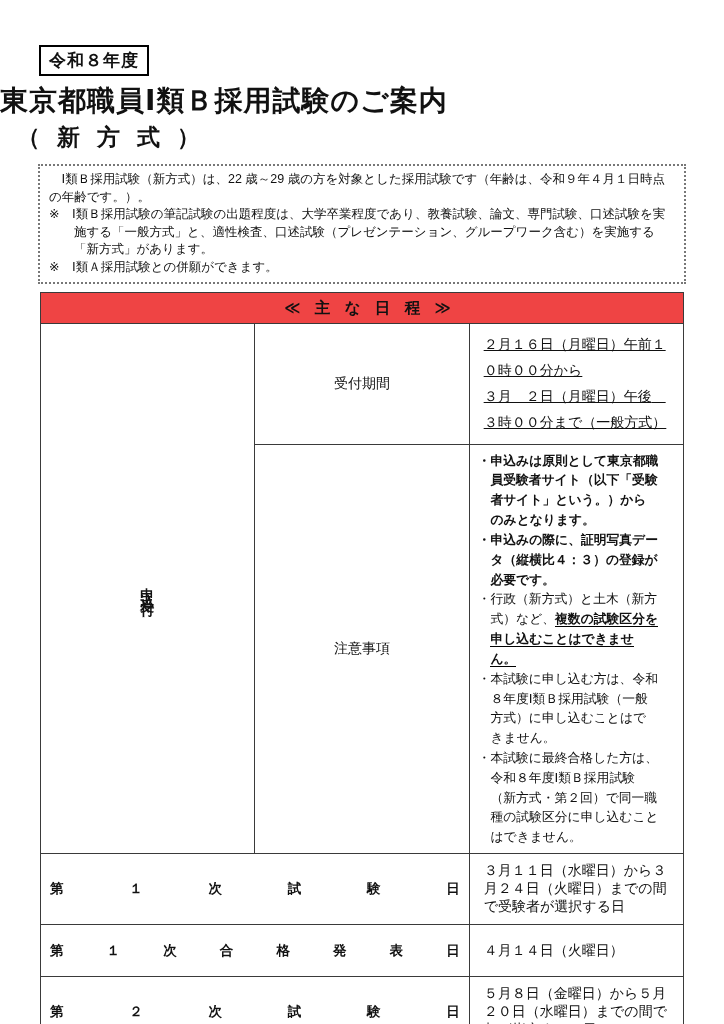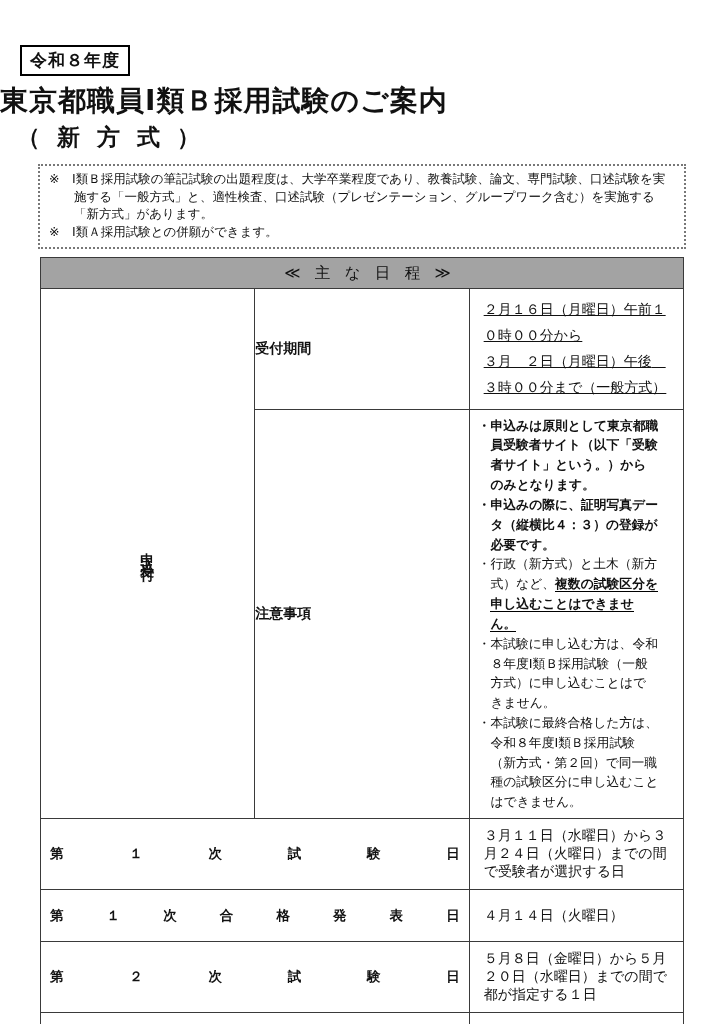"令和８年度" .year-badge { margin: 45px 0 0 20px -> 45px 0 0 39px }
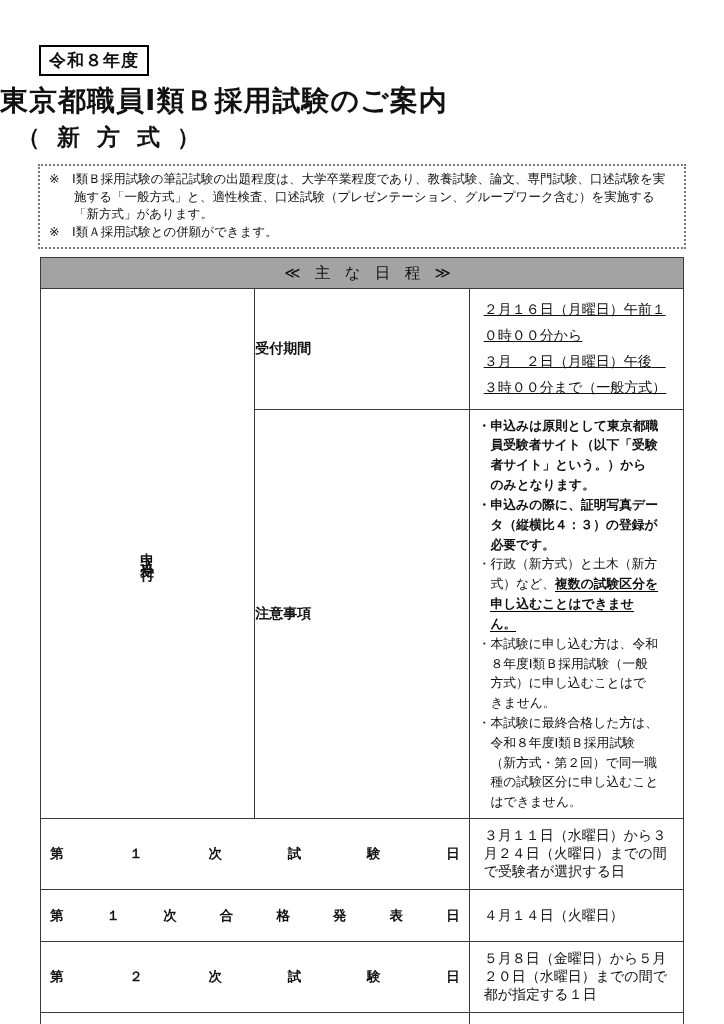"Ⅰ類Ｂ採用試験（新方式）は、22 歳～29" p.intro-p { html: none -> <p>Ⅰ類Ｂ採用試験（新方式）は、22 歳～29 歳の方を対象とした採用試験です（年齢は、令和９年４月１日時点の年齢です。）。</p> }
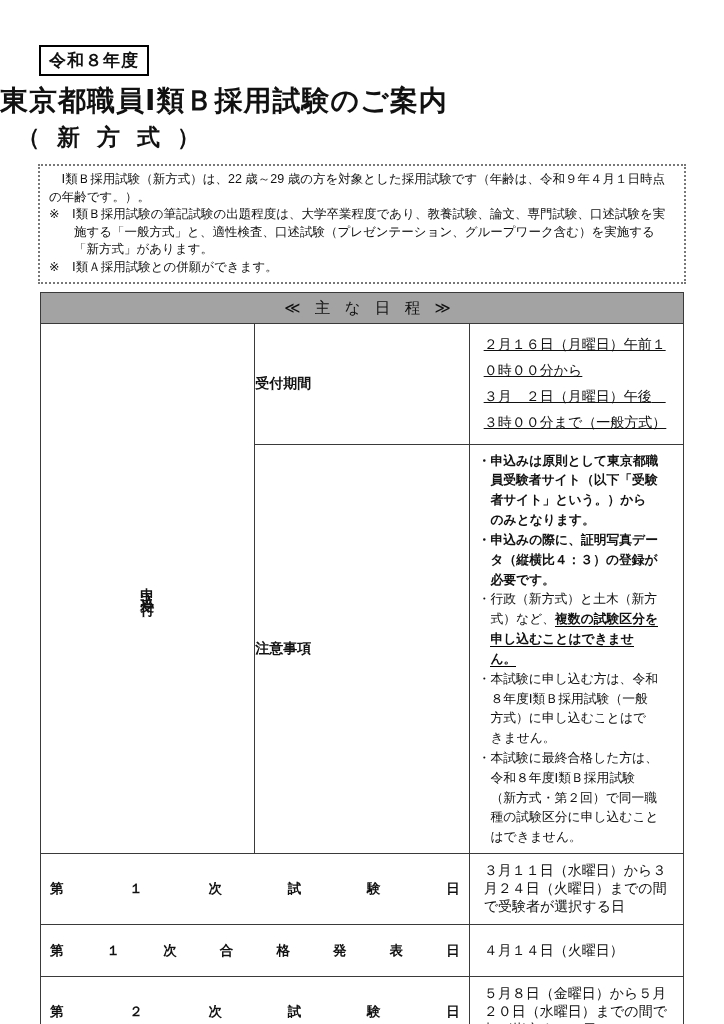"≪ 主 な 日 程" .sched-header { background: #a3a3a3 -> #ef4444; font-weight: normal -> bold }
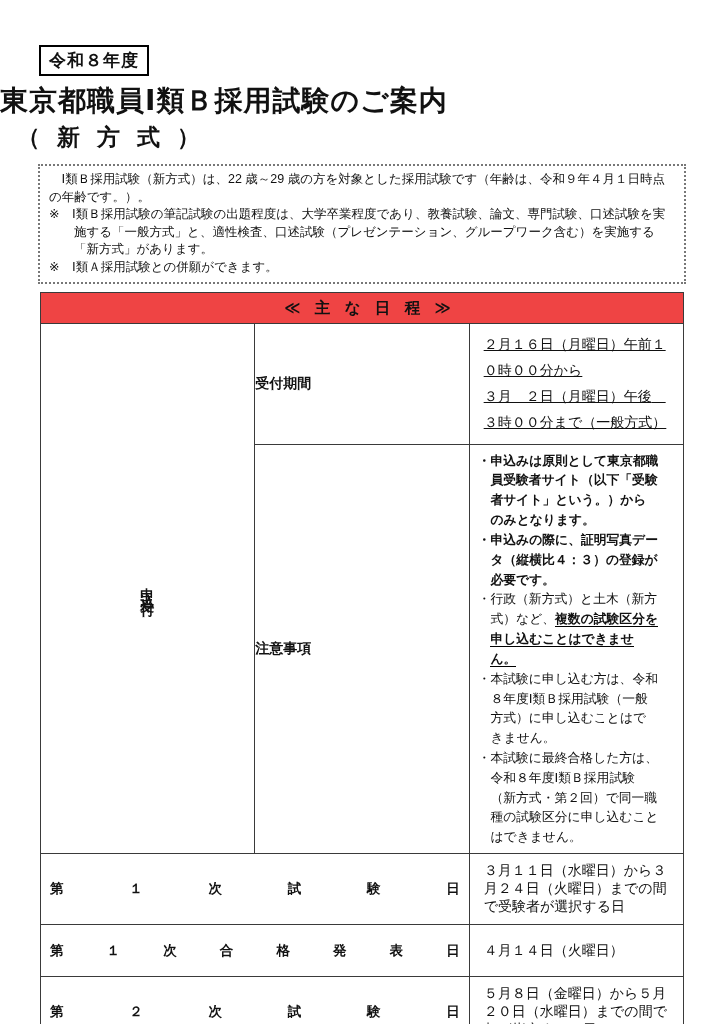"受付期間" .label-cell { font-weight: bold -> normal; text-align: none -> center }
